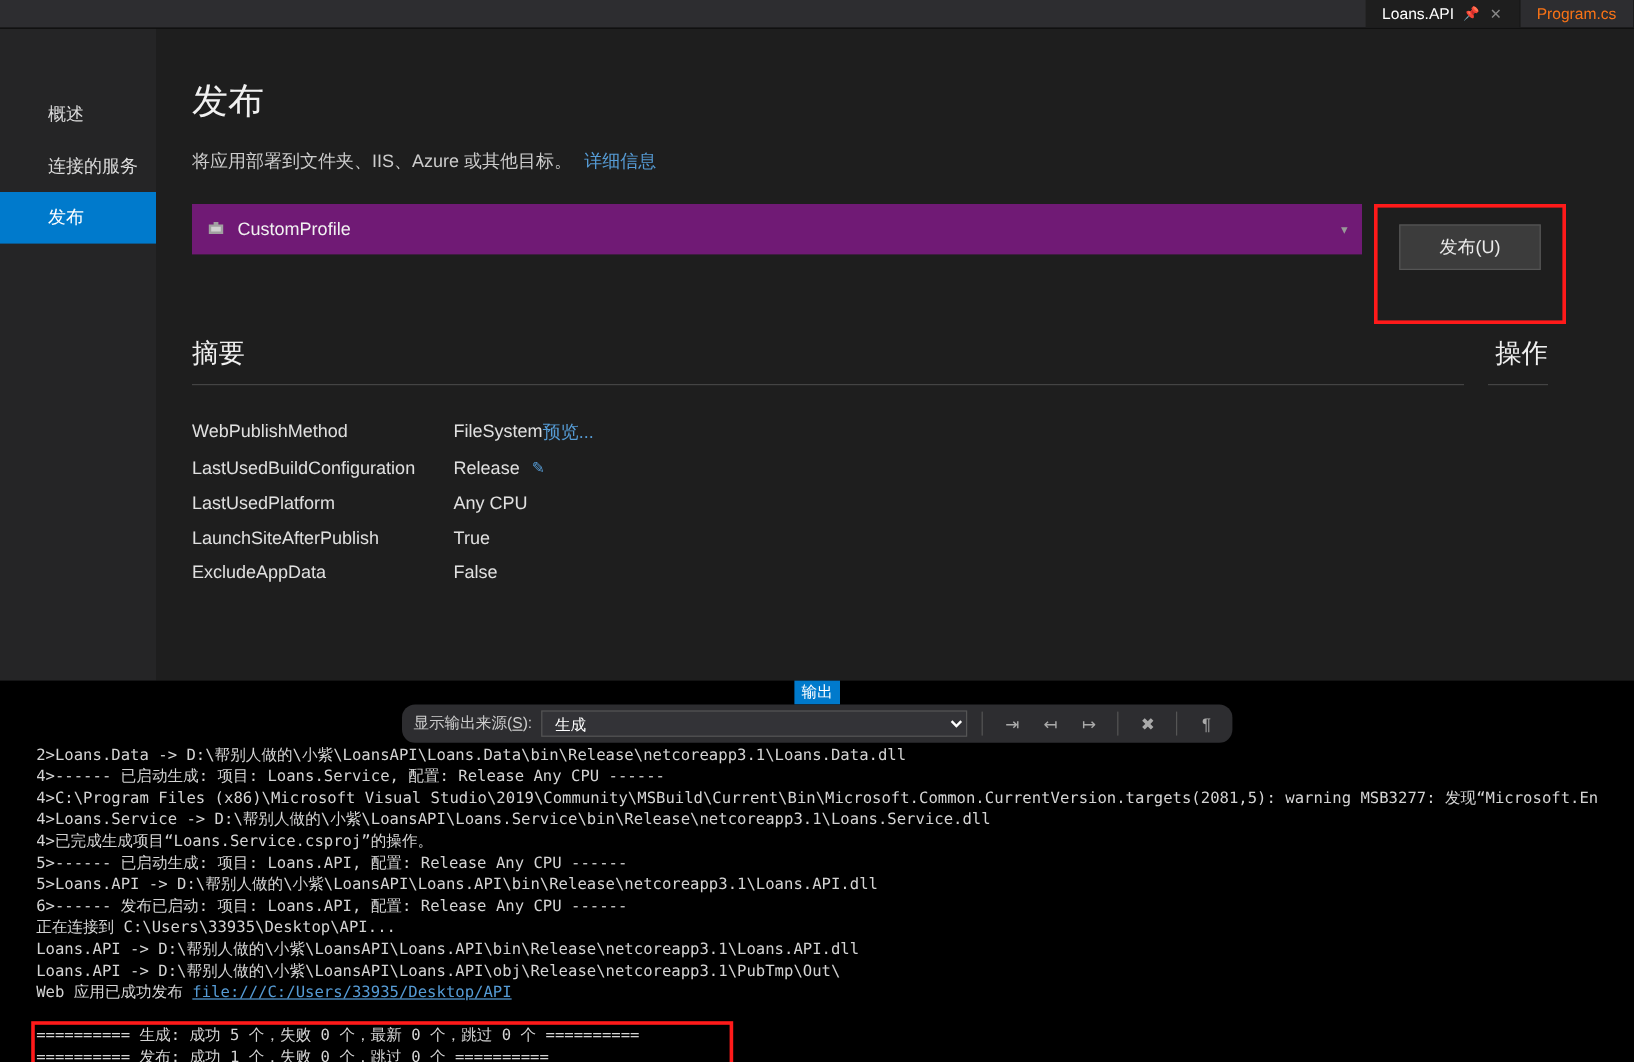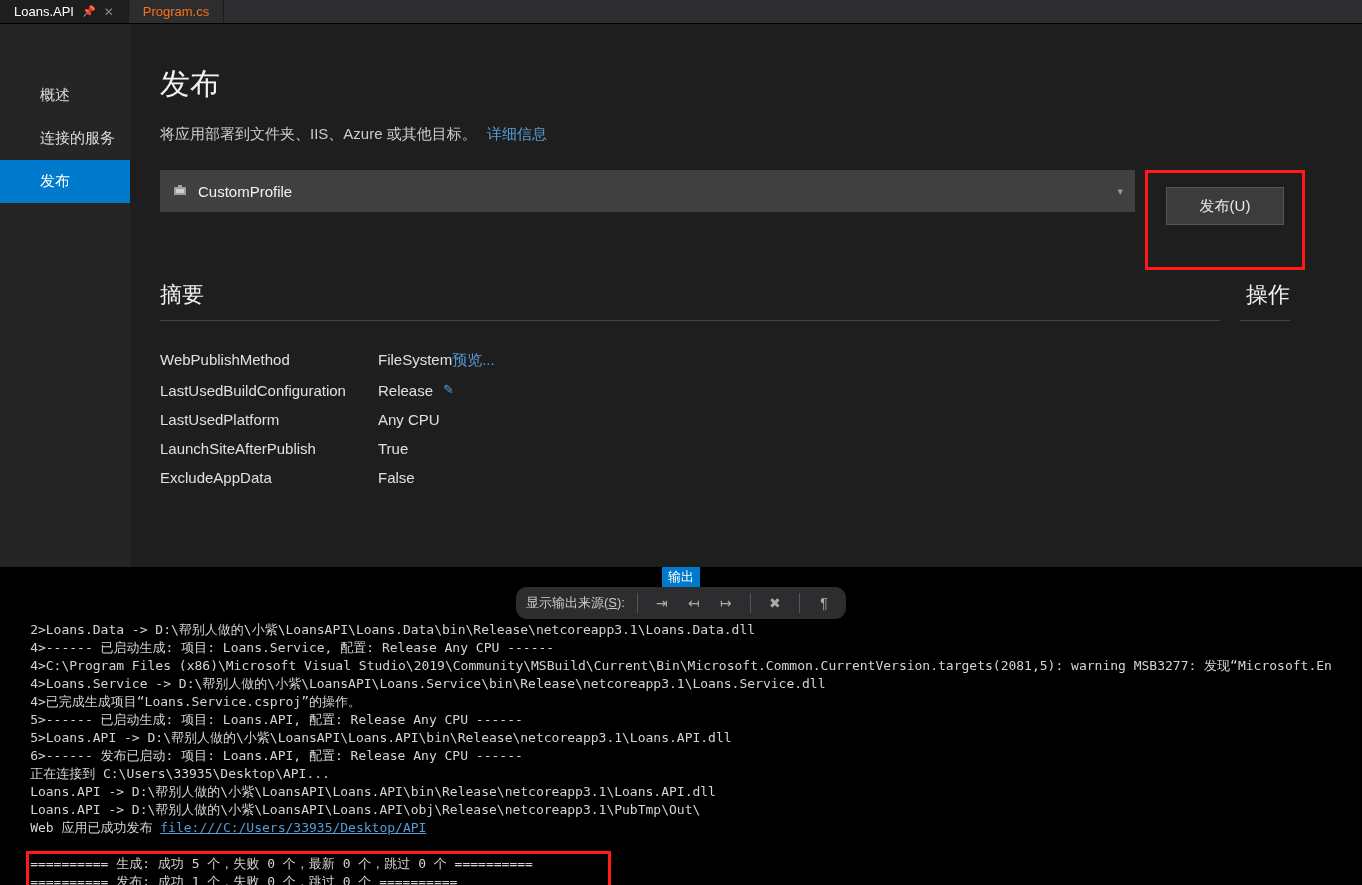"Loans.API" .tab-bar { justify-content: none -> flex-end }
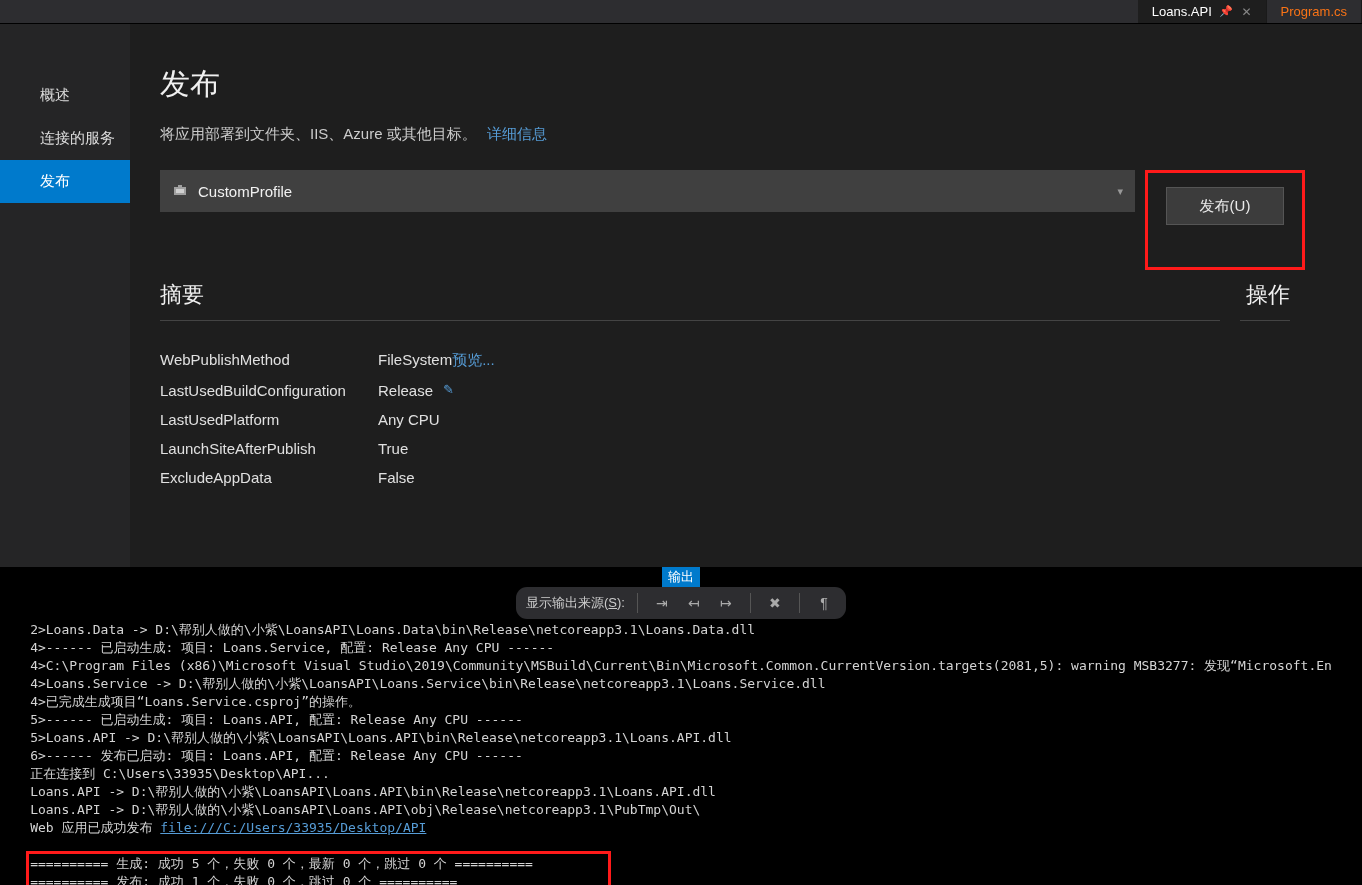"CustomProfile" .profile-select { background: #404040 -> #701a75 }
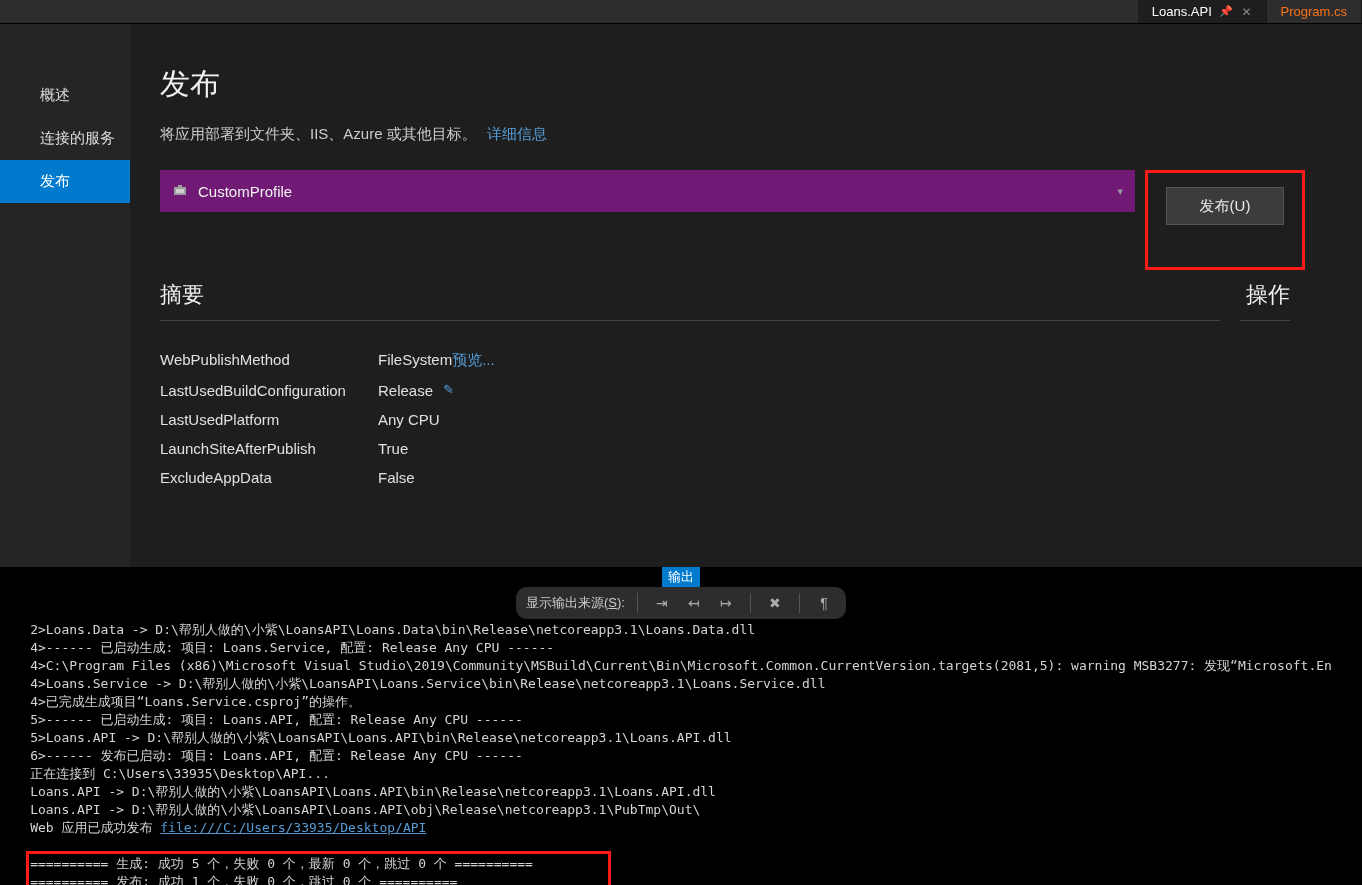"生成" select { html: none -> <select> <option>生成</option> </select> }
